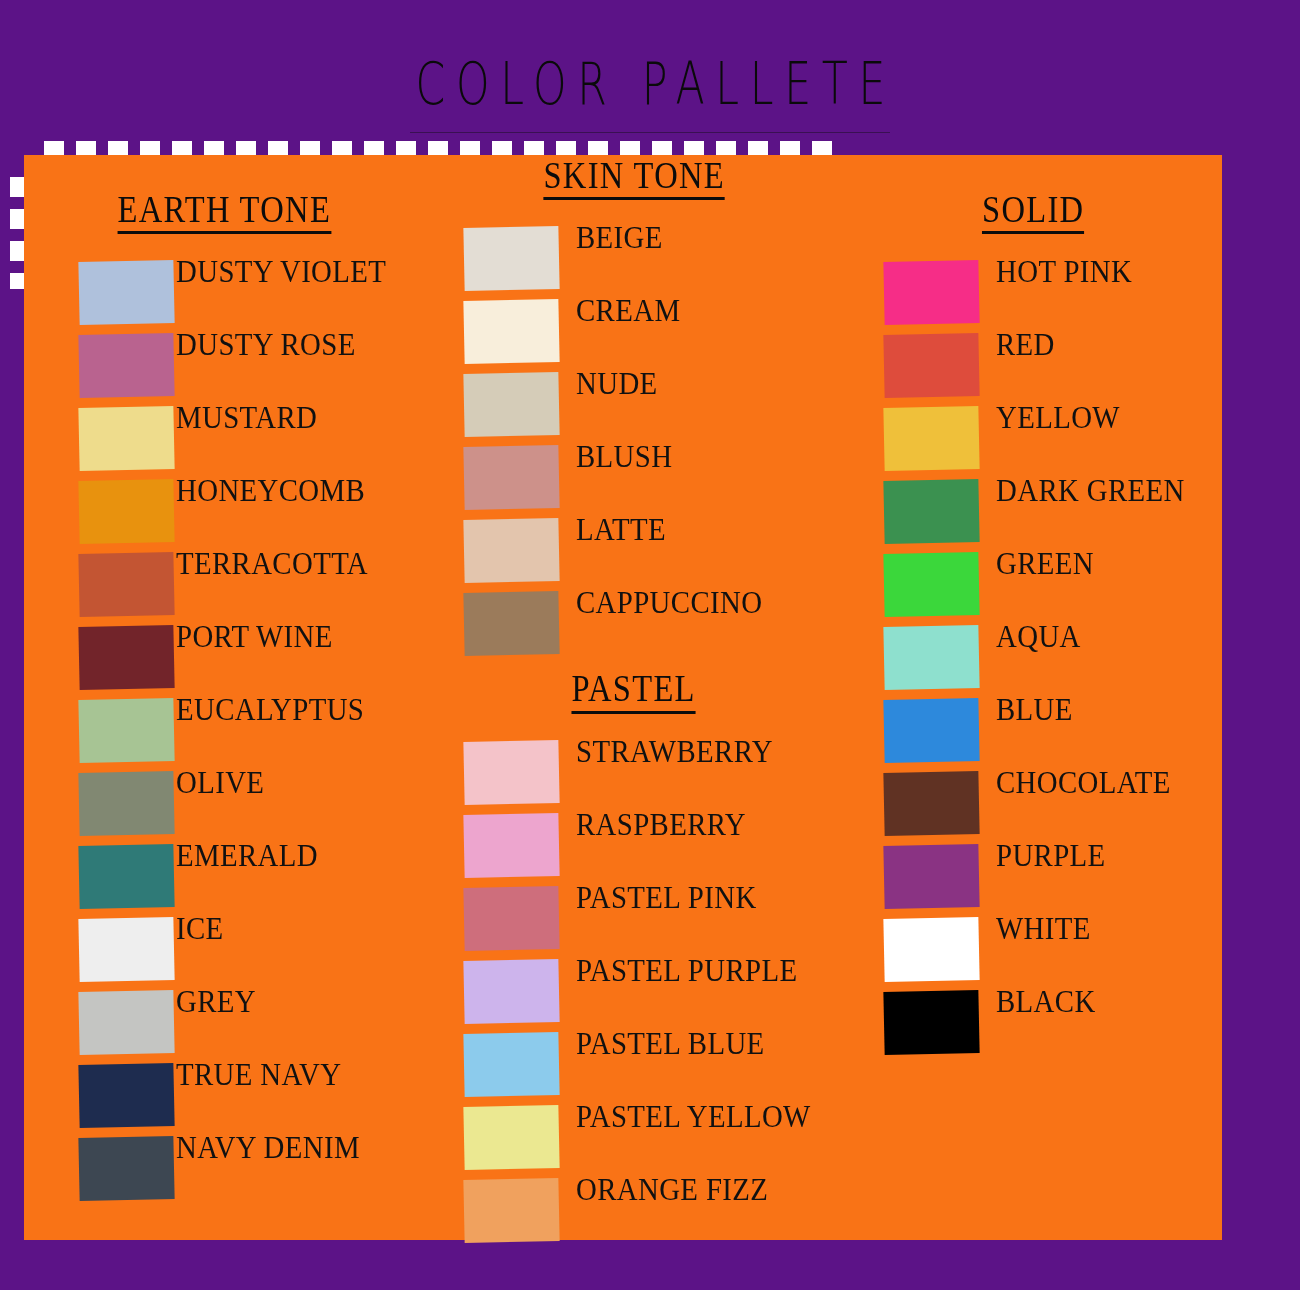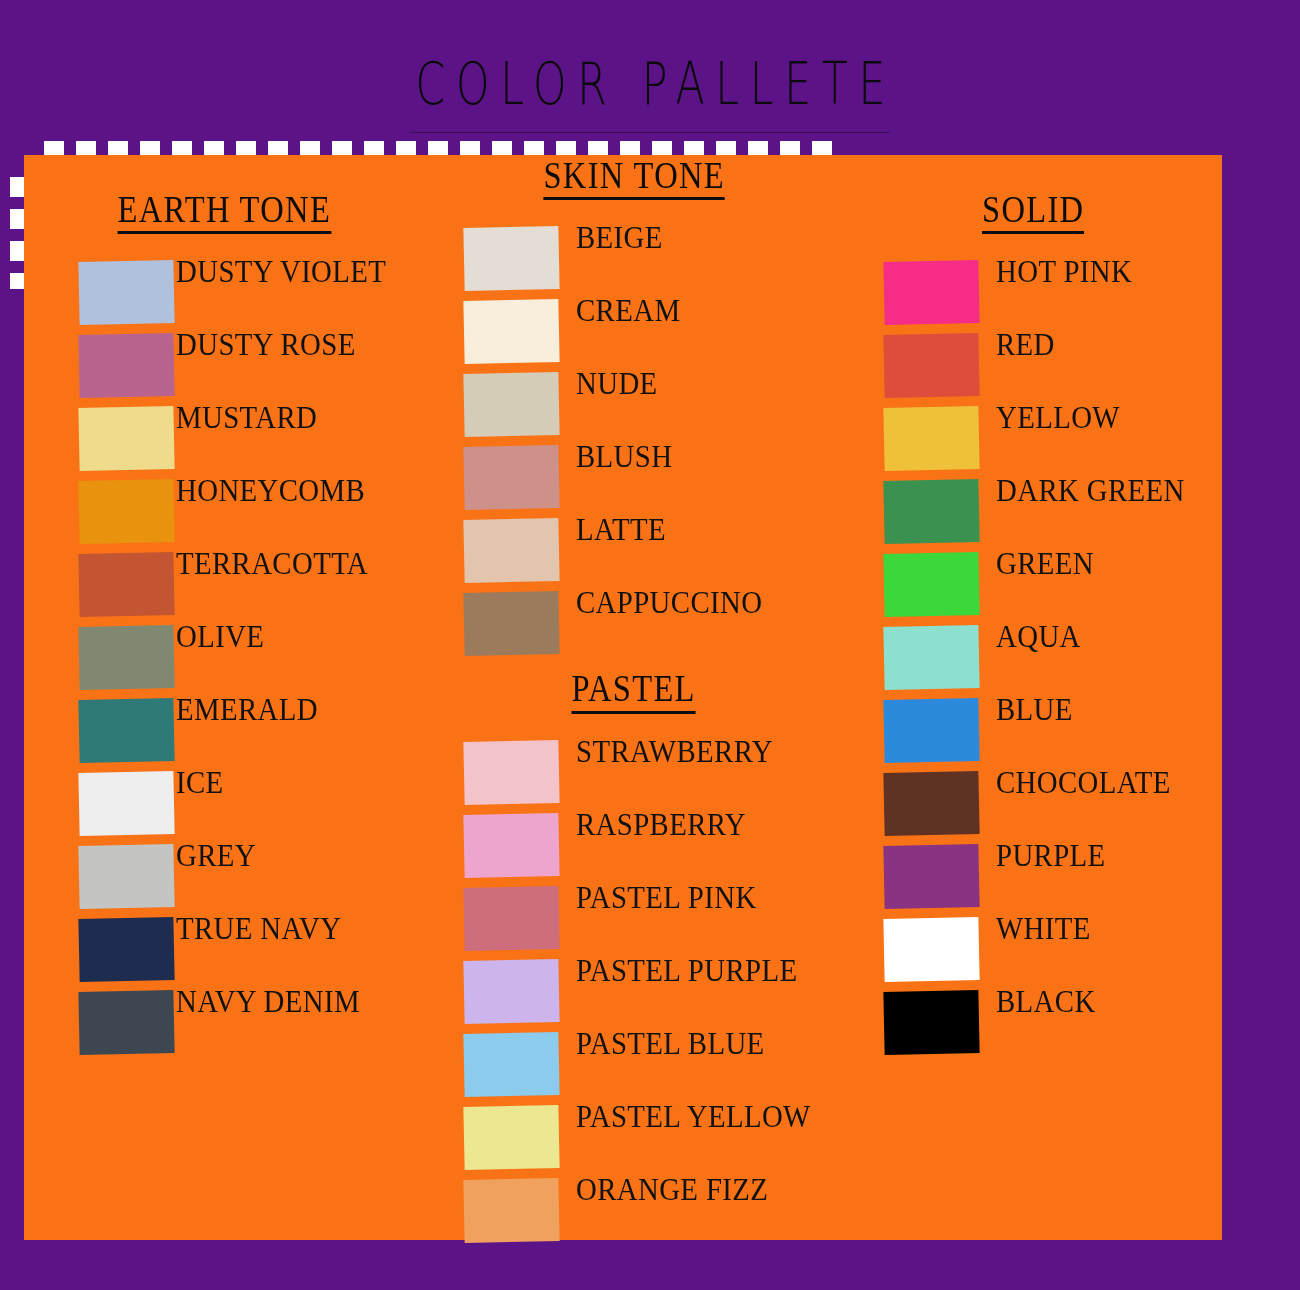"PORT WINE" div.row { html: none -> <div> <div> <div></div> </div> <div>PORT WINE</div> </div> }
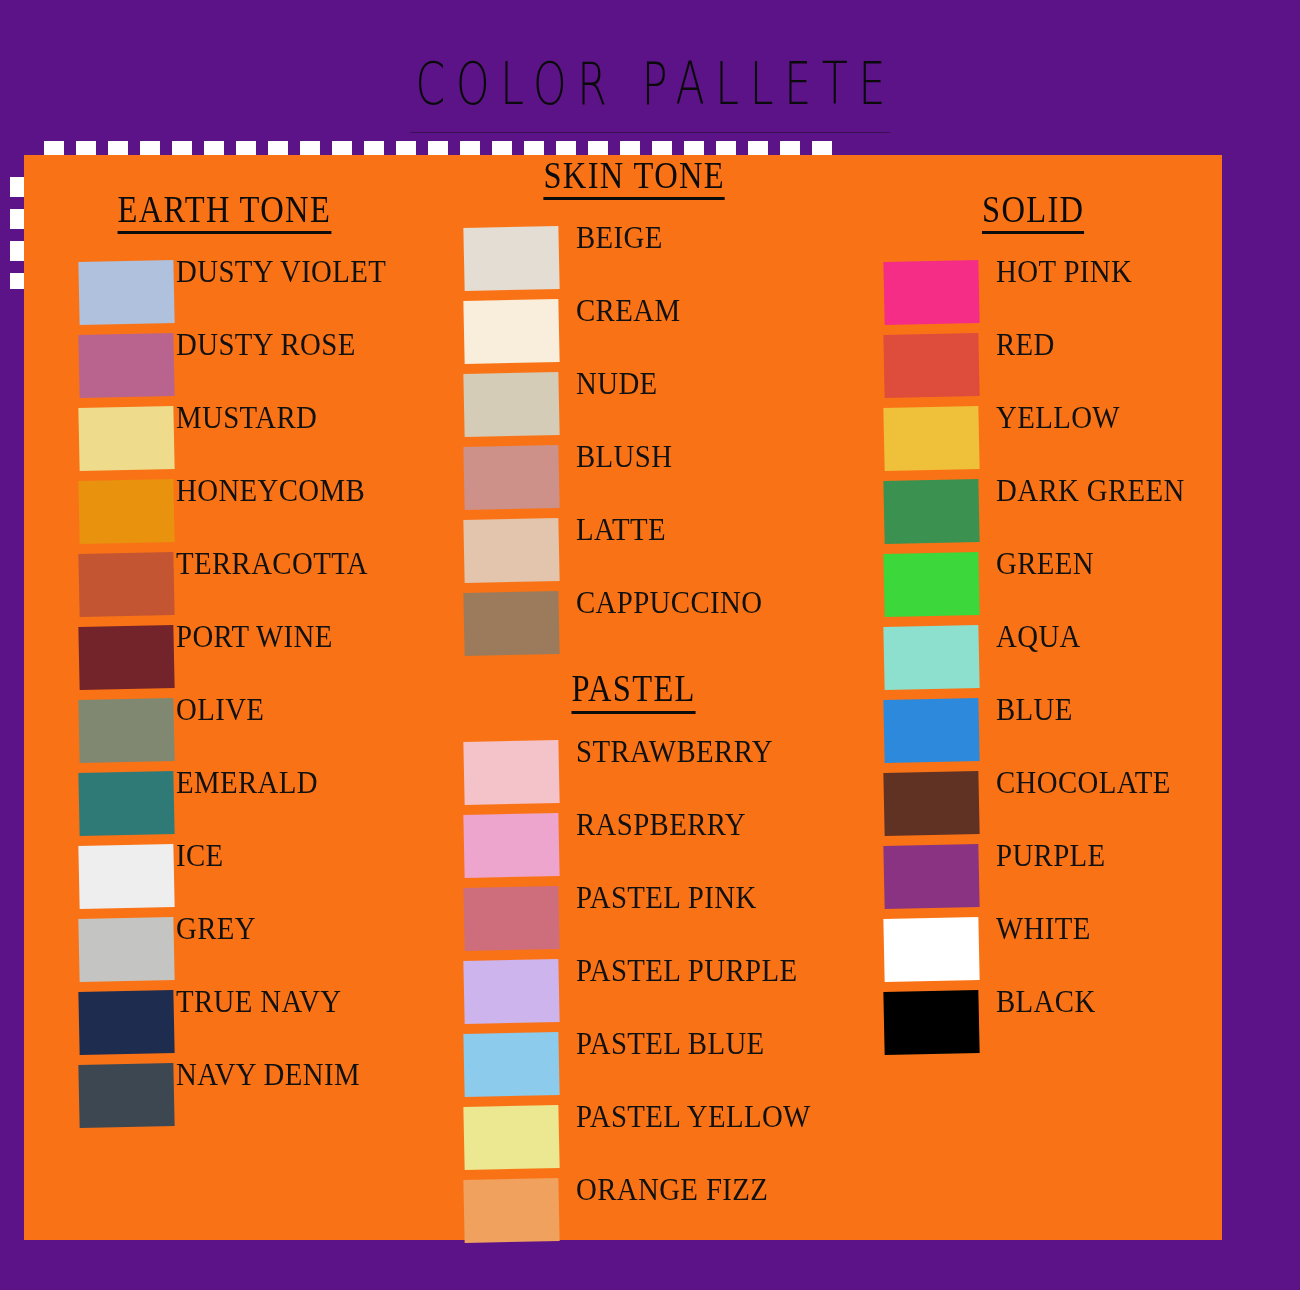"EUCALYPTUS" div.row { html: none -> <div> <div> <div></div> </div> <div>EUCALYPTUS</div> </div> }
